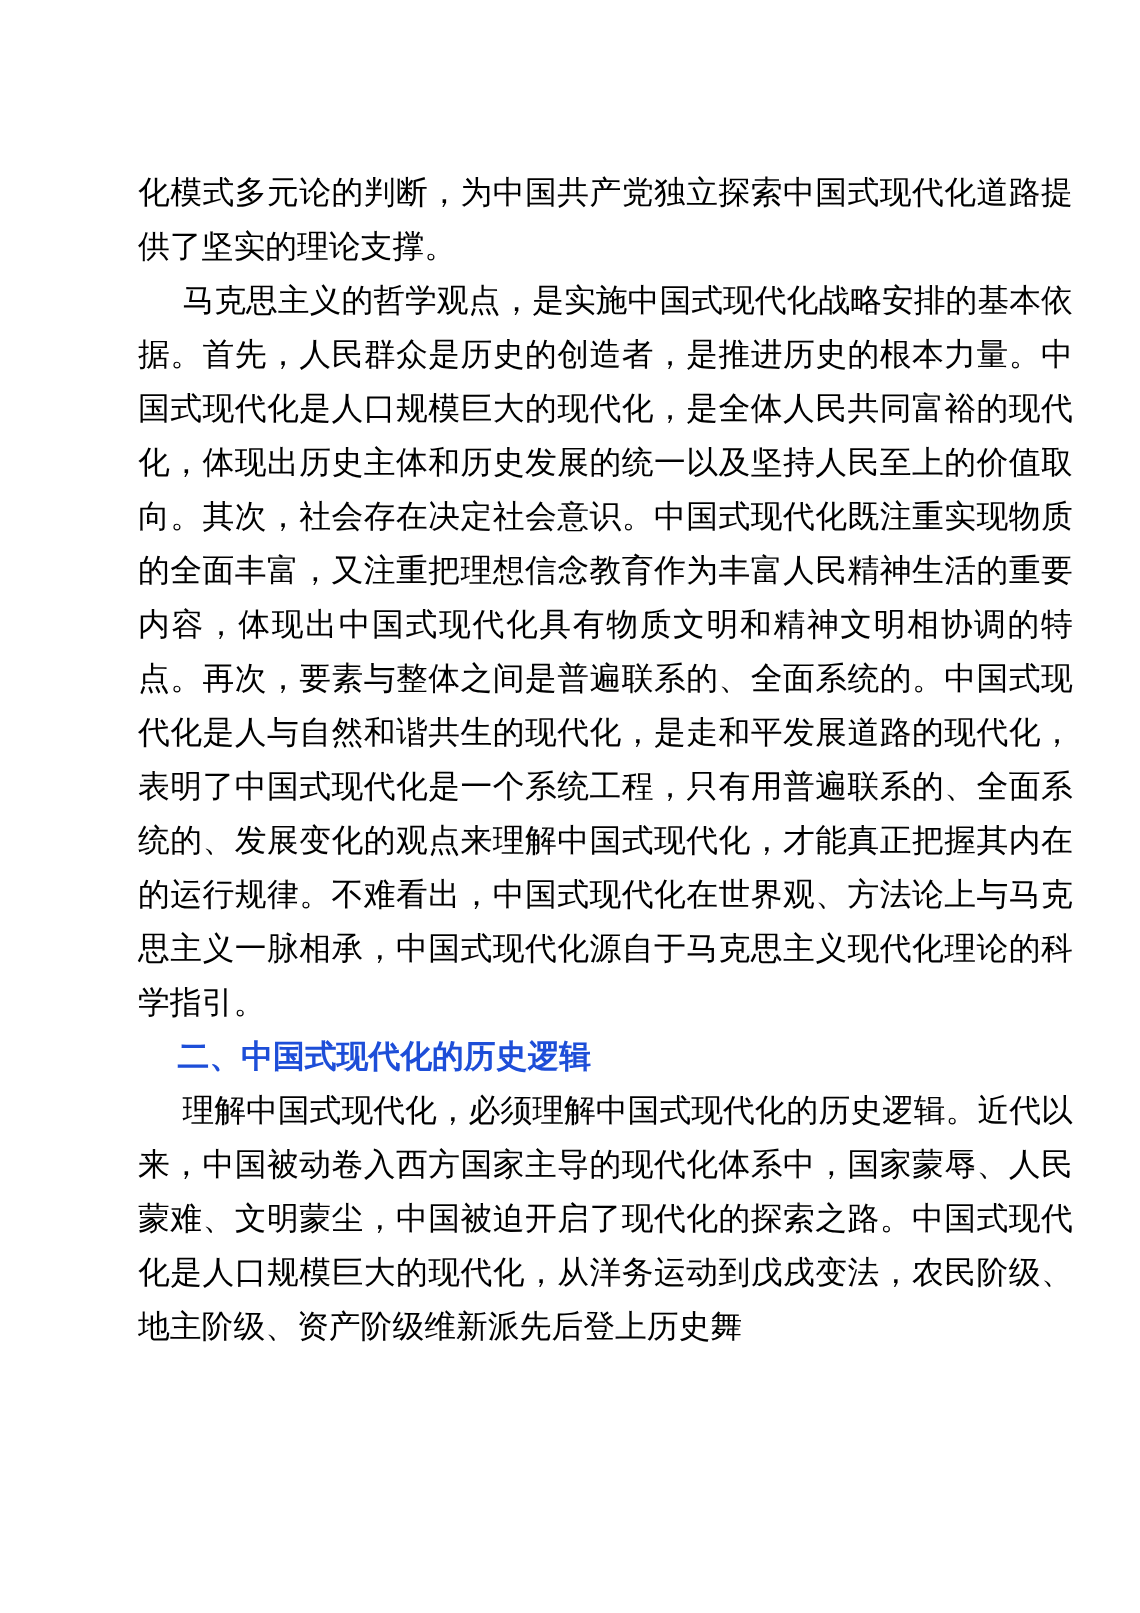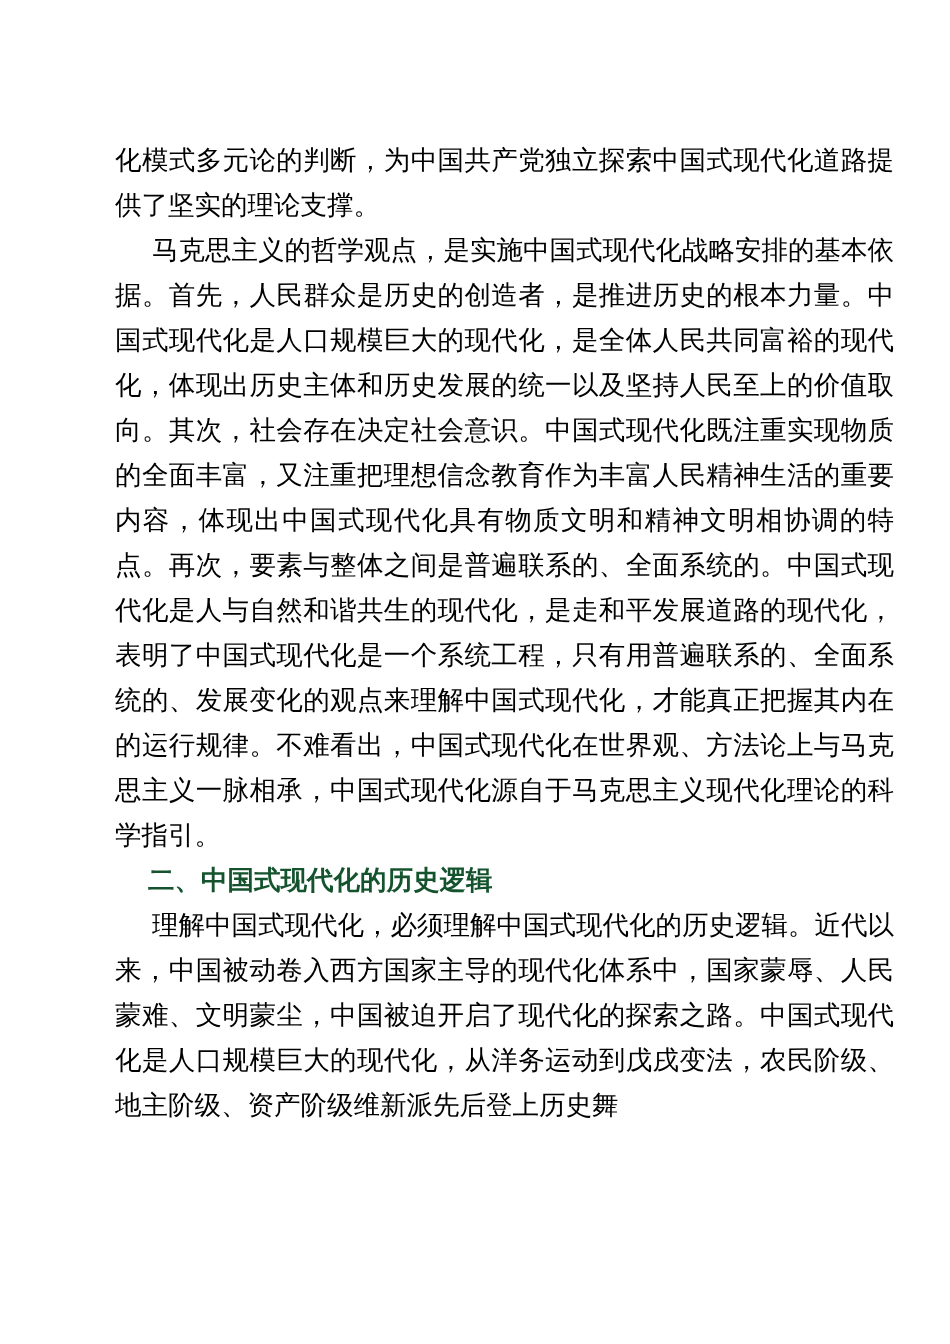"二、中国式现代化的历史逻辑" .heading { color: #14532d -> #1d4ed8 }
